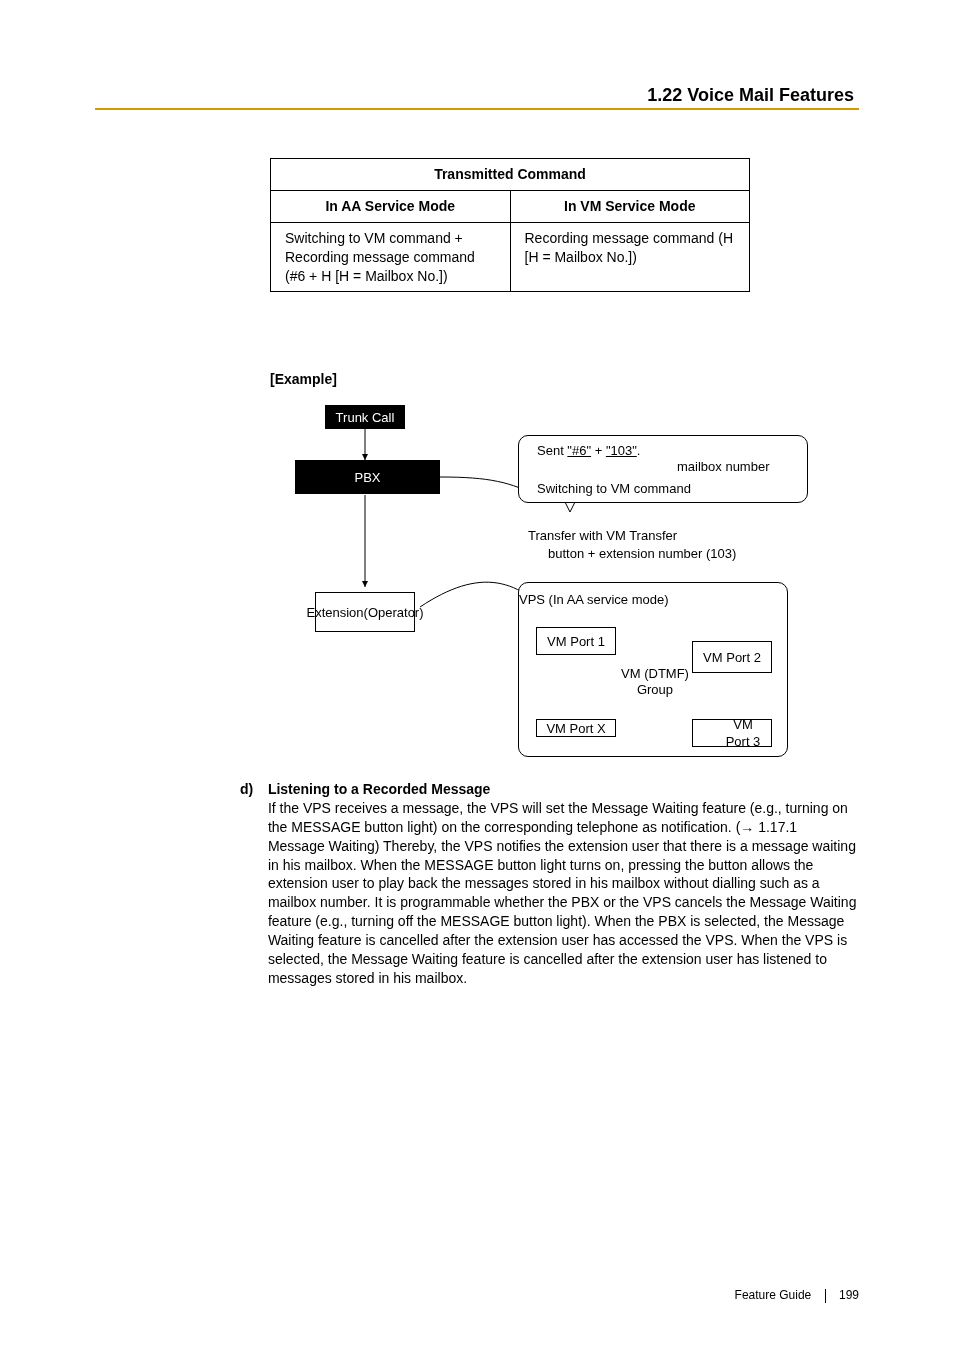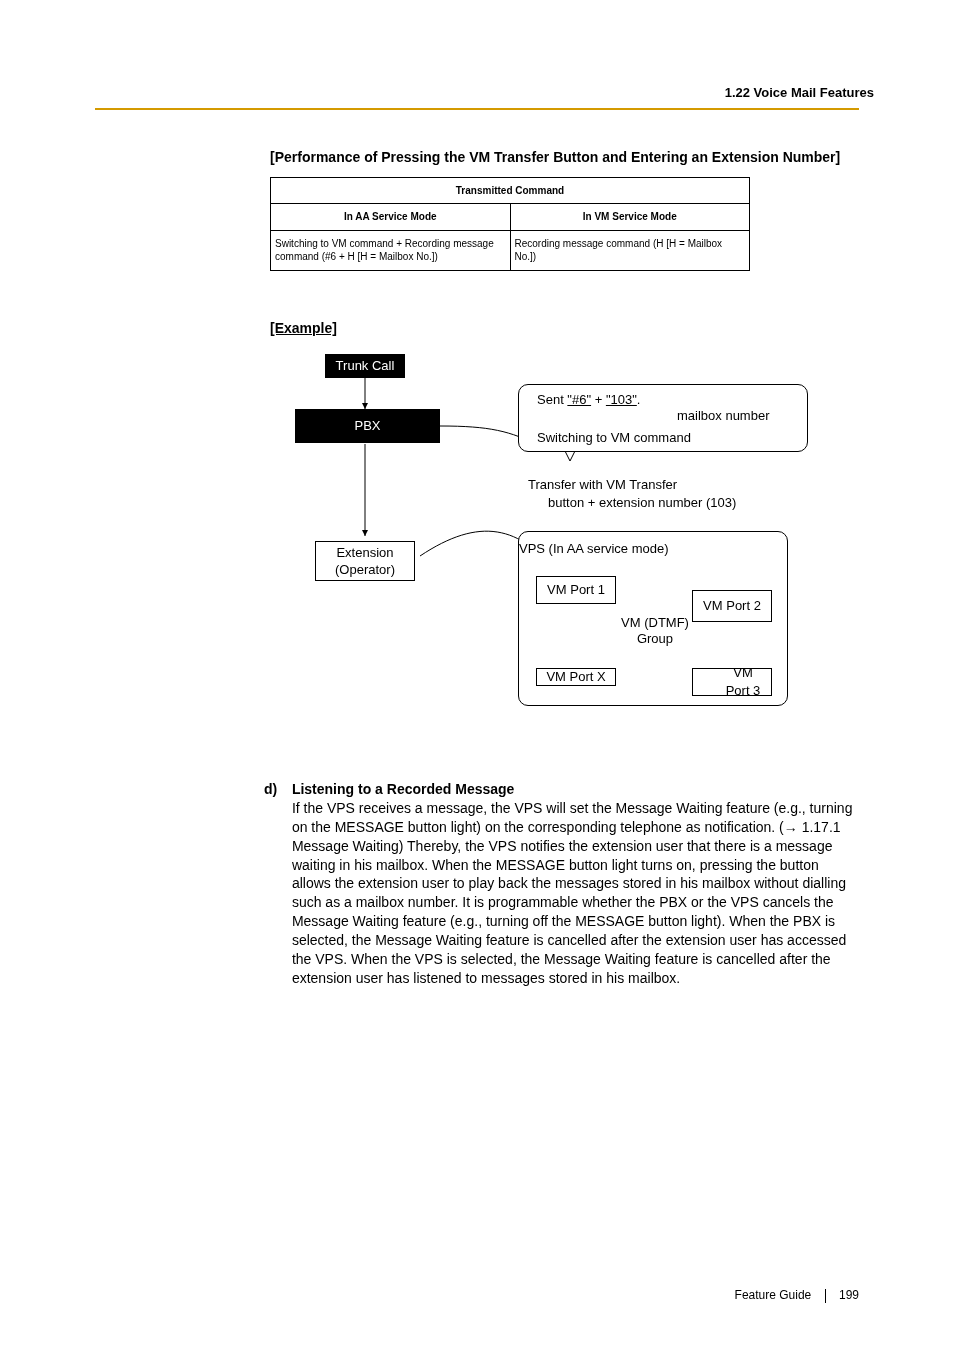"1.22 Voice Mail Features" .header-right { font-size: 13px -> 18px; right: 80px -> 100px }
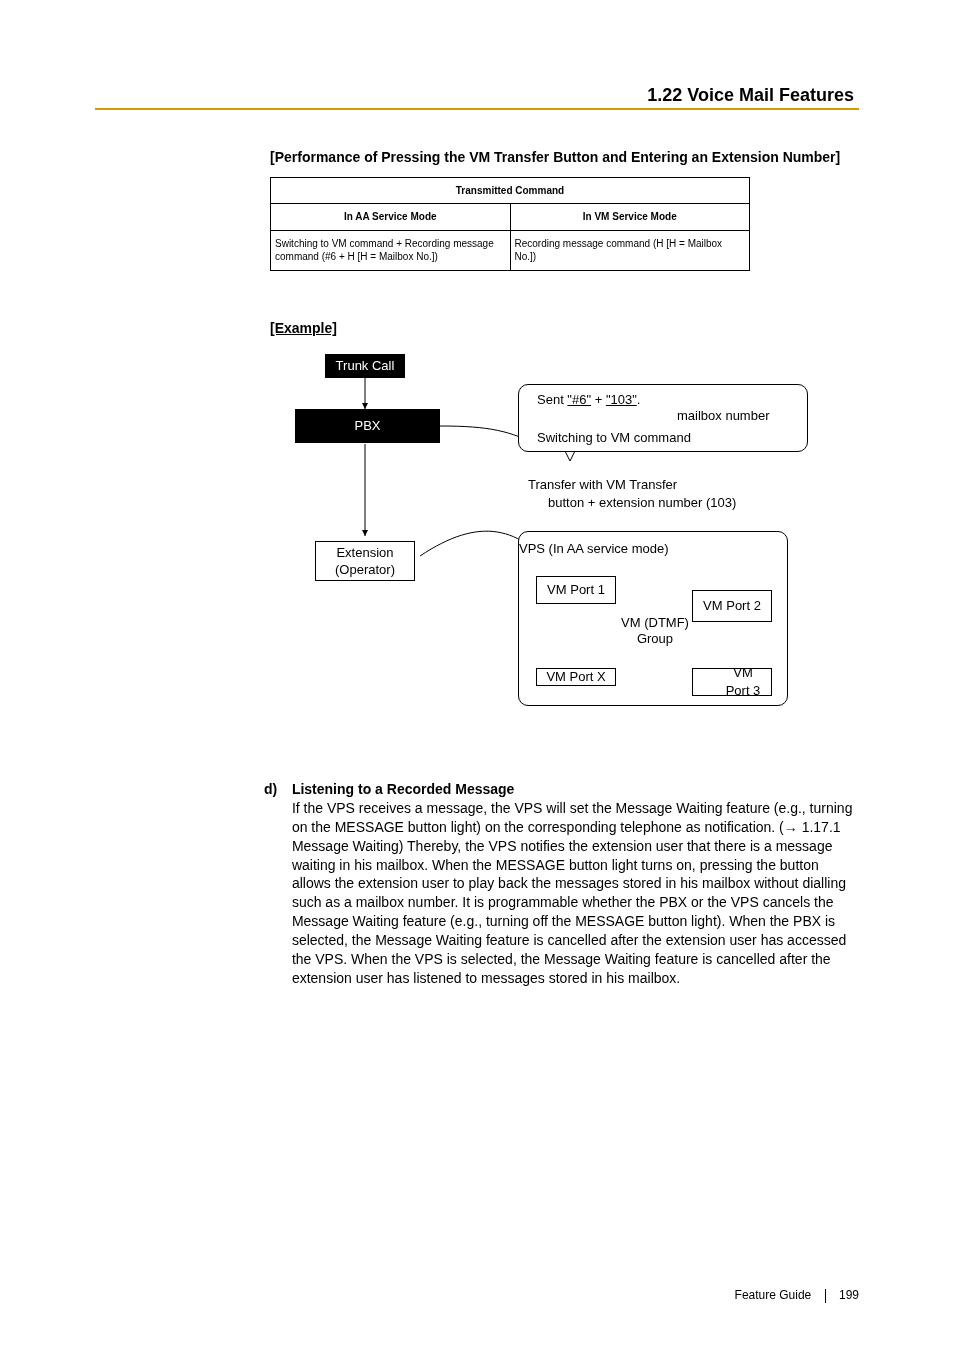"[Performance of Pressing the VM" div.bold { html: <div>[Performance of Pressing the VM Transfer Button and Entering an Extension Number]</div> -> none }
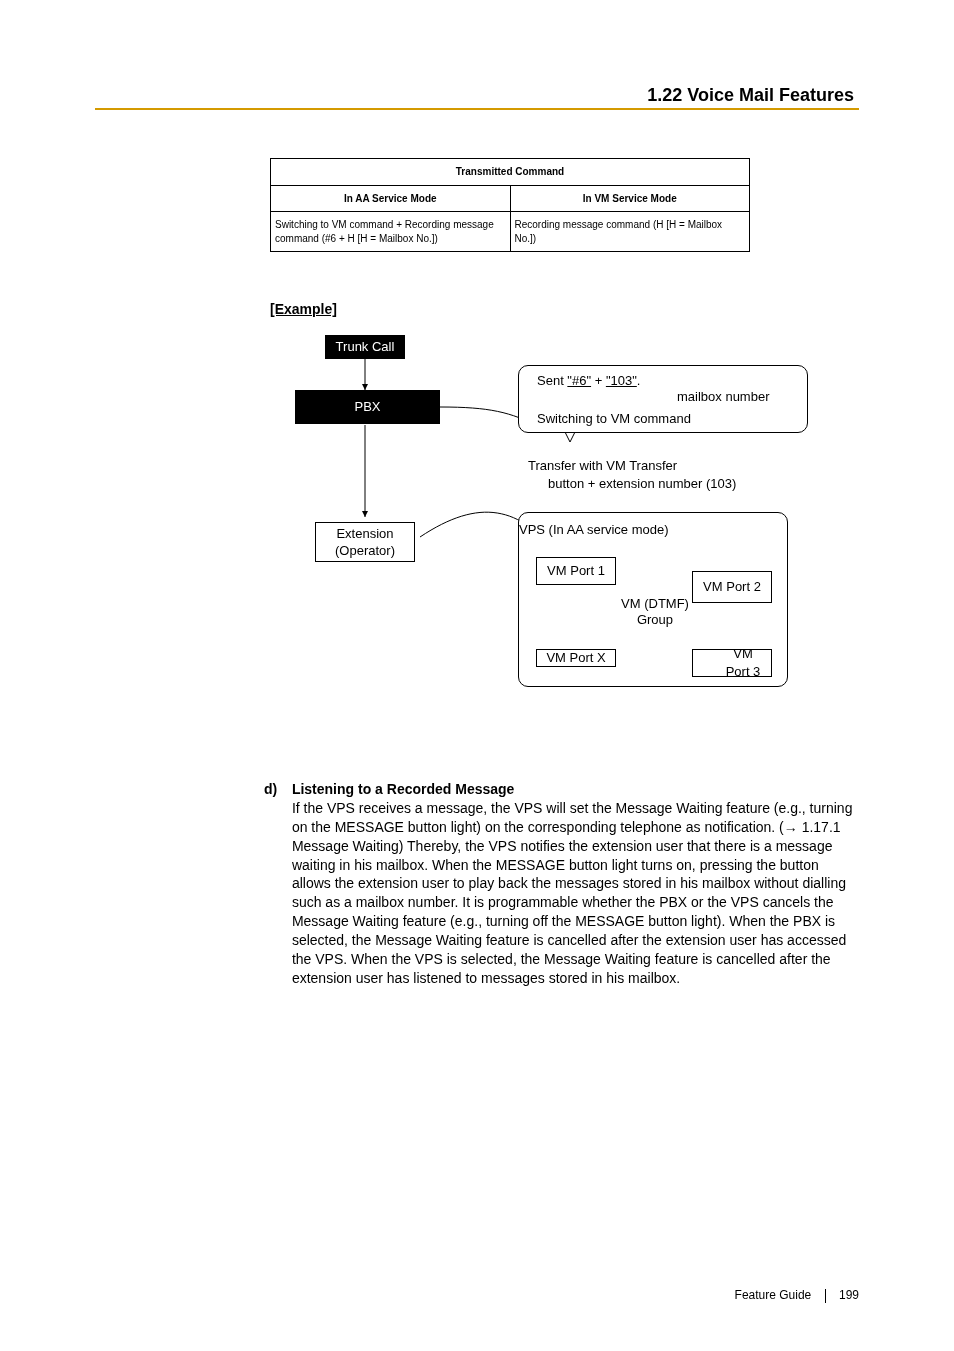"Transmitted Command" table.cmd th, table.cmd td { font-size: 10px -> 14px; padding: 6px 4px -> 6px 14px }
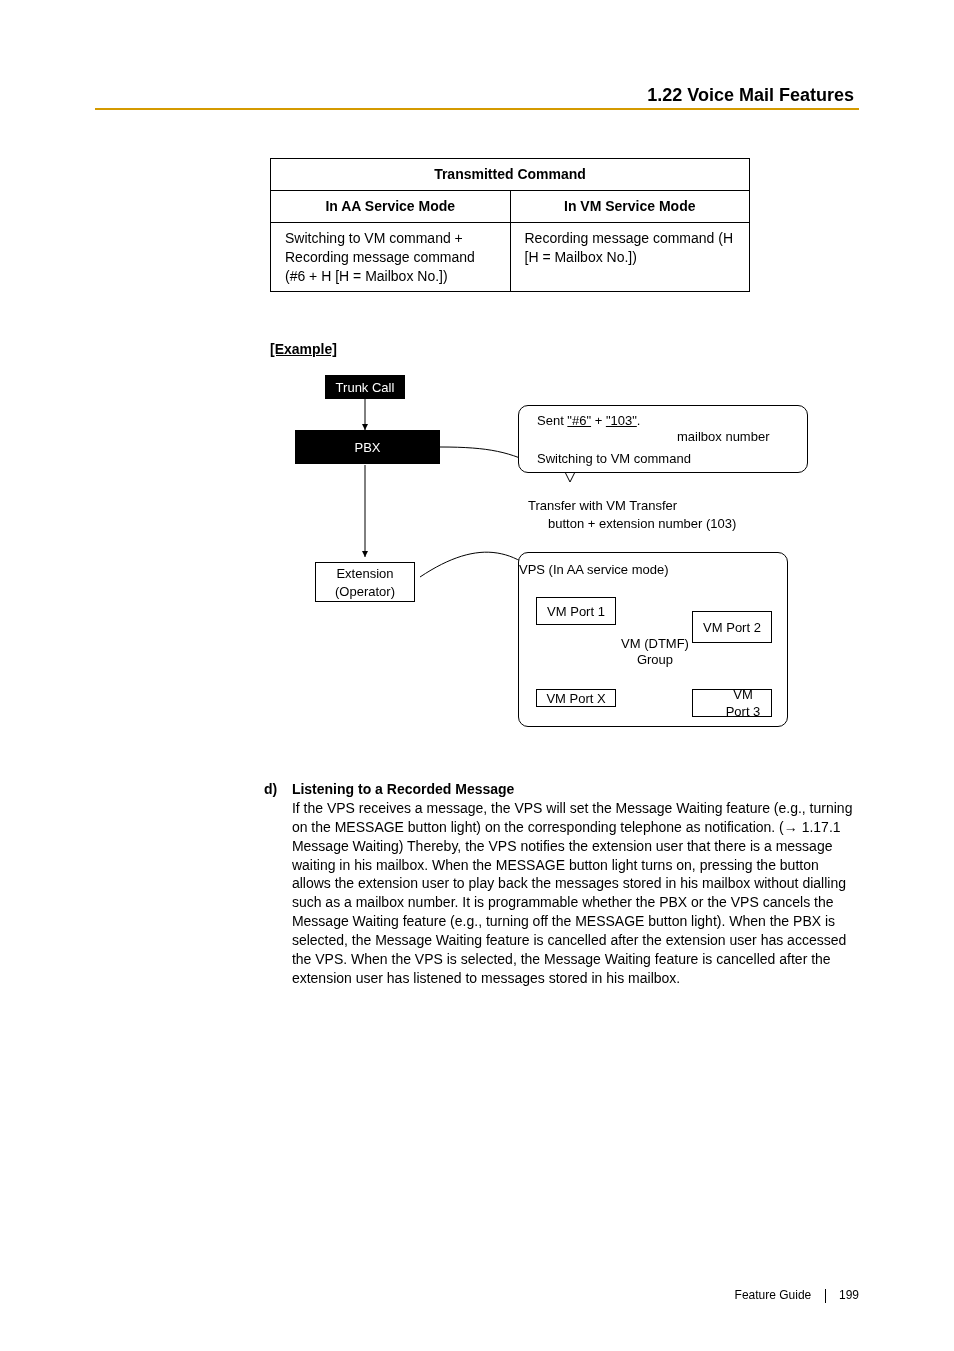"[Example]" .example-title { margin-top: 48px -> 78px; text-decoration: underline -> none }
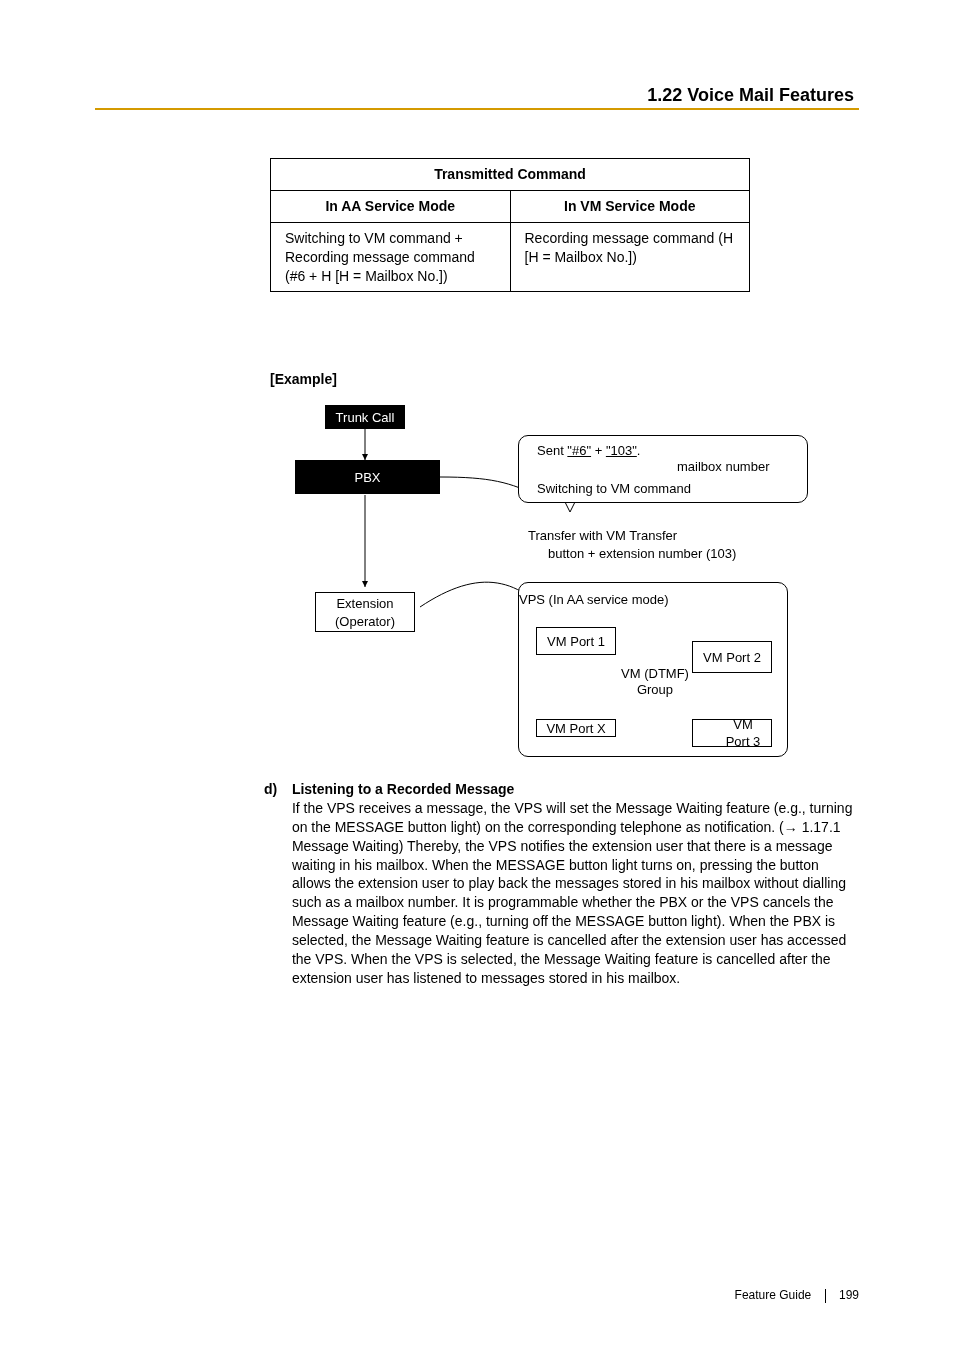"Extension" div.box { flex-direction: column -> row; justify-content: space-between -> none }
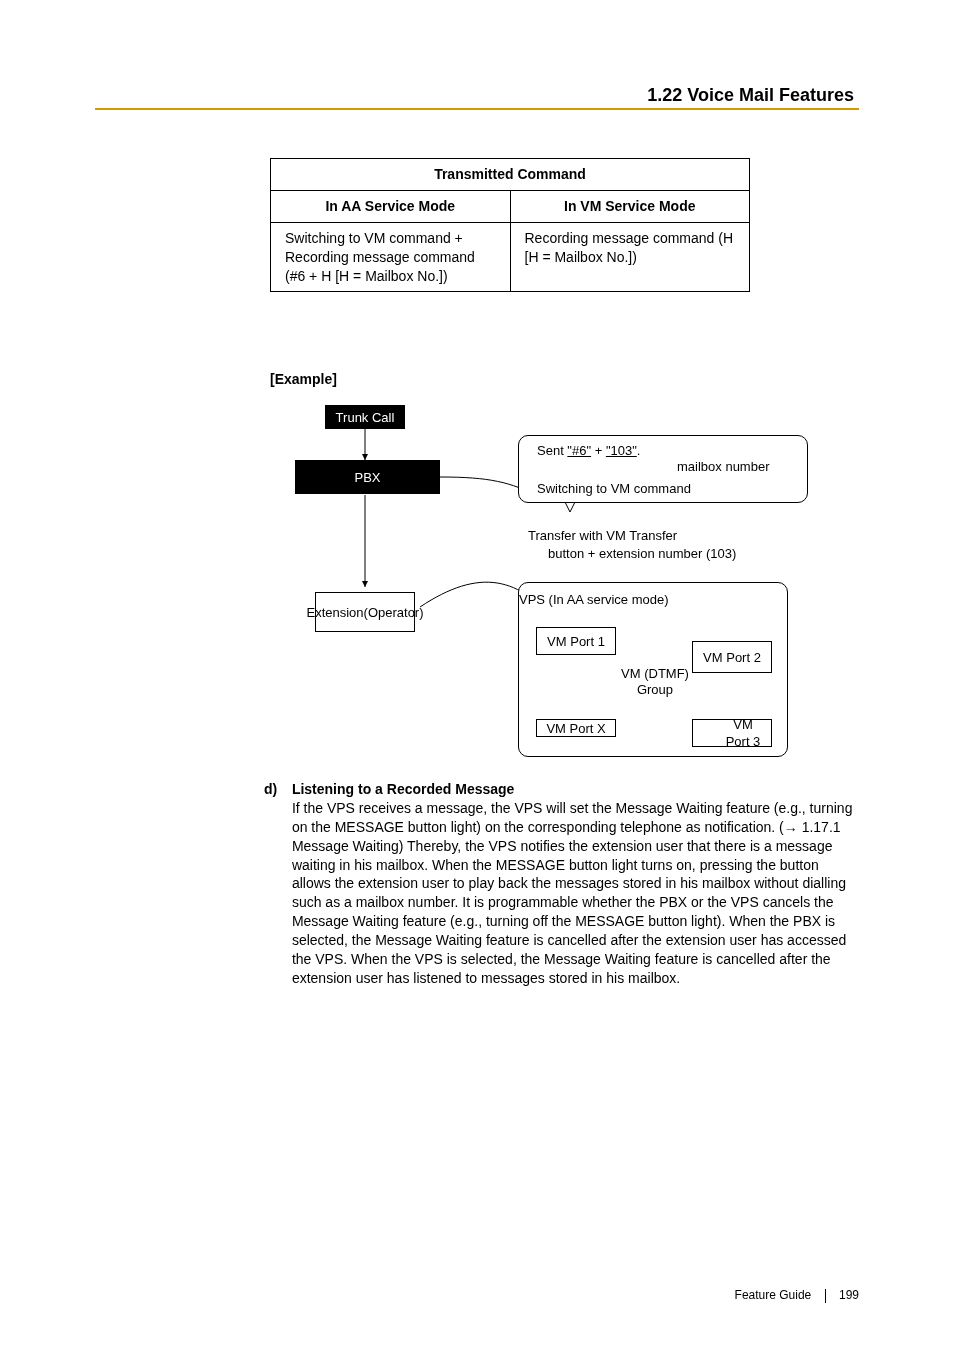"d) Listening to a Recorded" .section-d { margin-left: 24px -> none }
